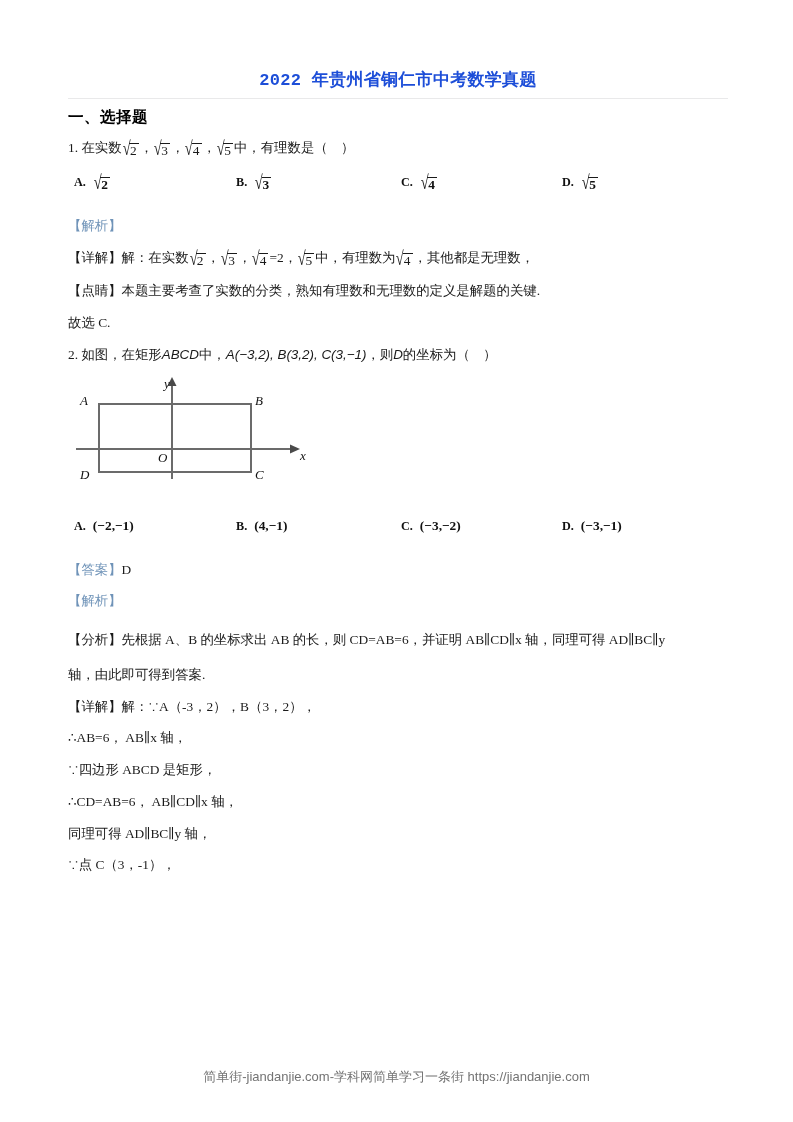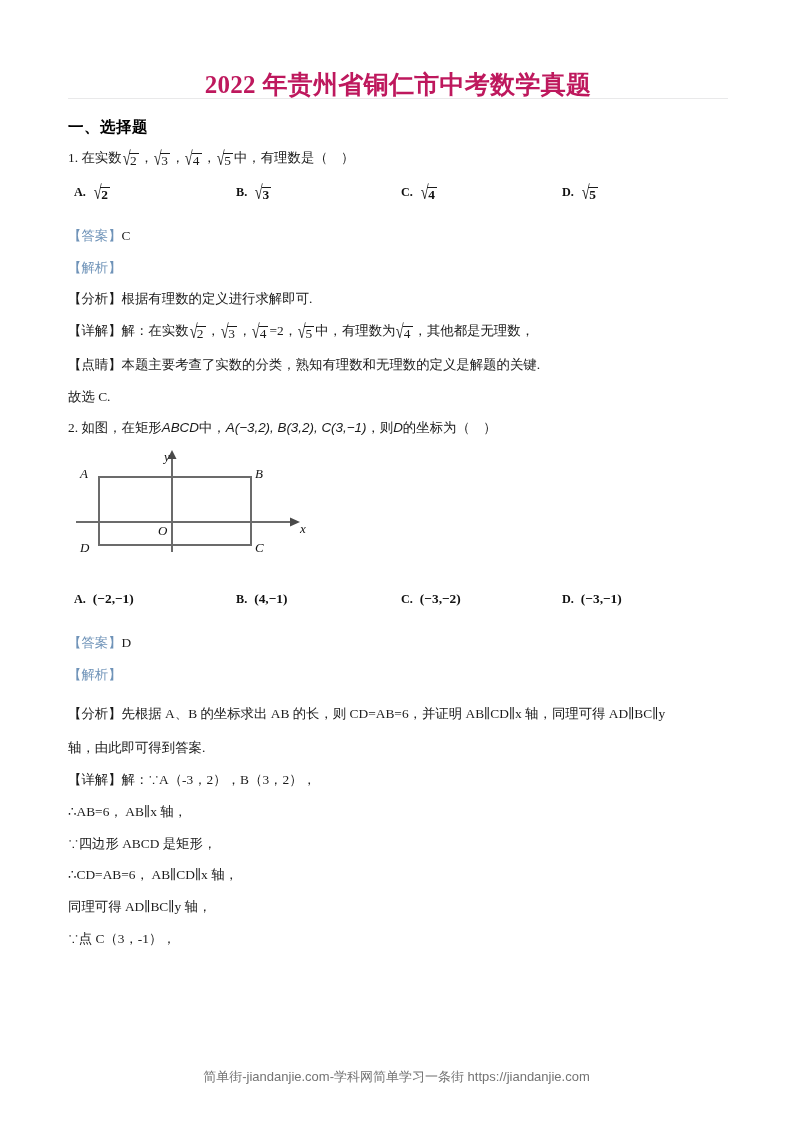"2022 年贵州省铜仁市中考数学真题" .doc-title { color: #be185d -> #1d4ed8; font-family: none -> Liberation Mono, monospace; font-size: 25px -> 17px }
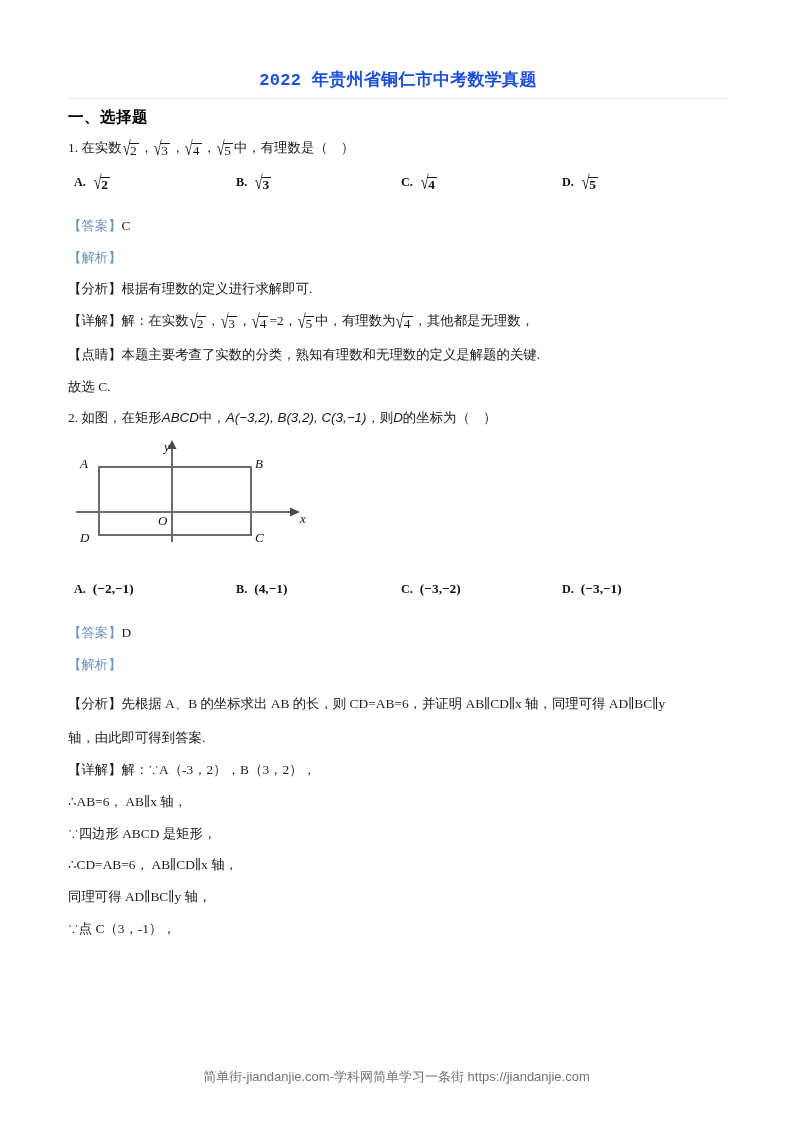"【答案】C" div.line { html: <div> <span>【答案】</span><span>C</span> </div> -> none }
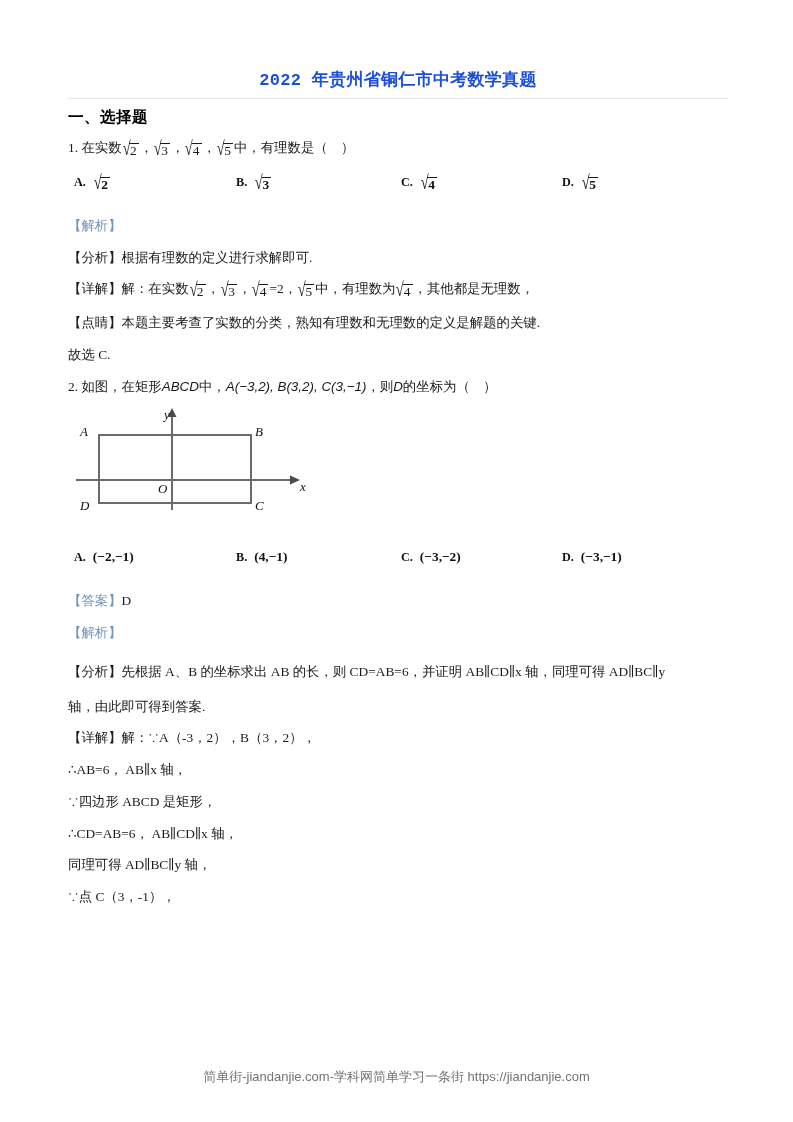"【分析】根据有理数的定义进行求解即可." div.line { html: <div> <span>【分析】</span><span>根据有理数的定义进行求解即可.</span> </div> -> none }
